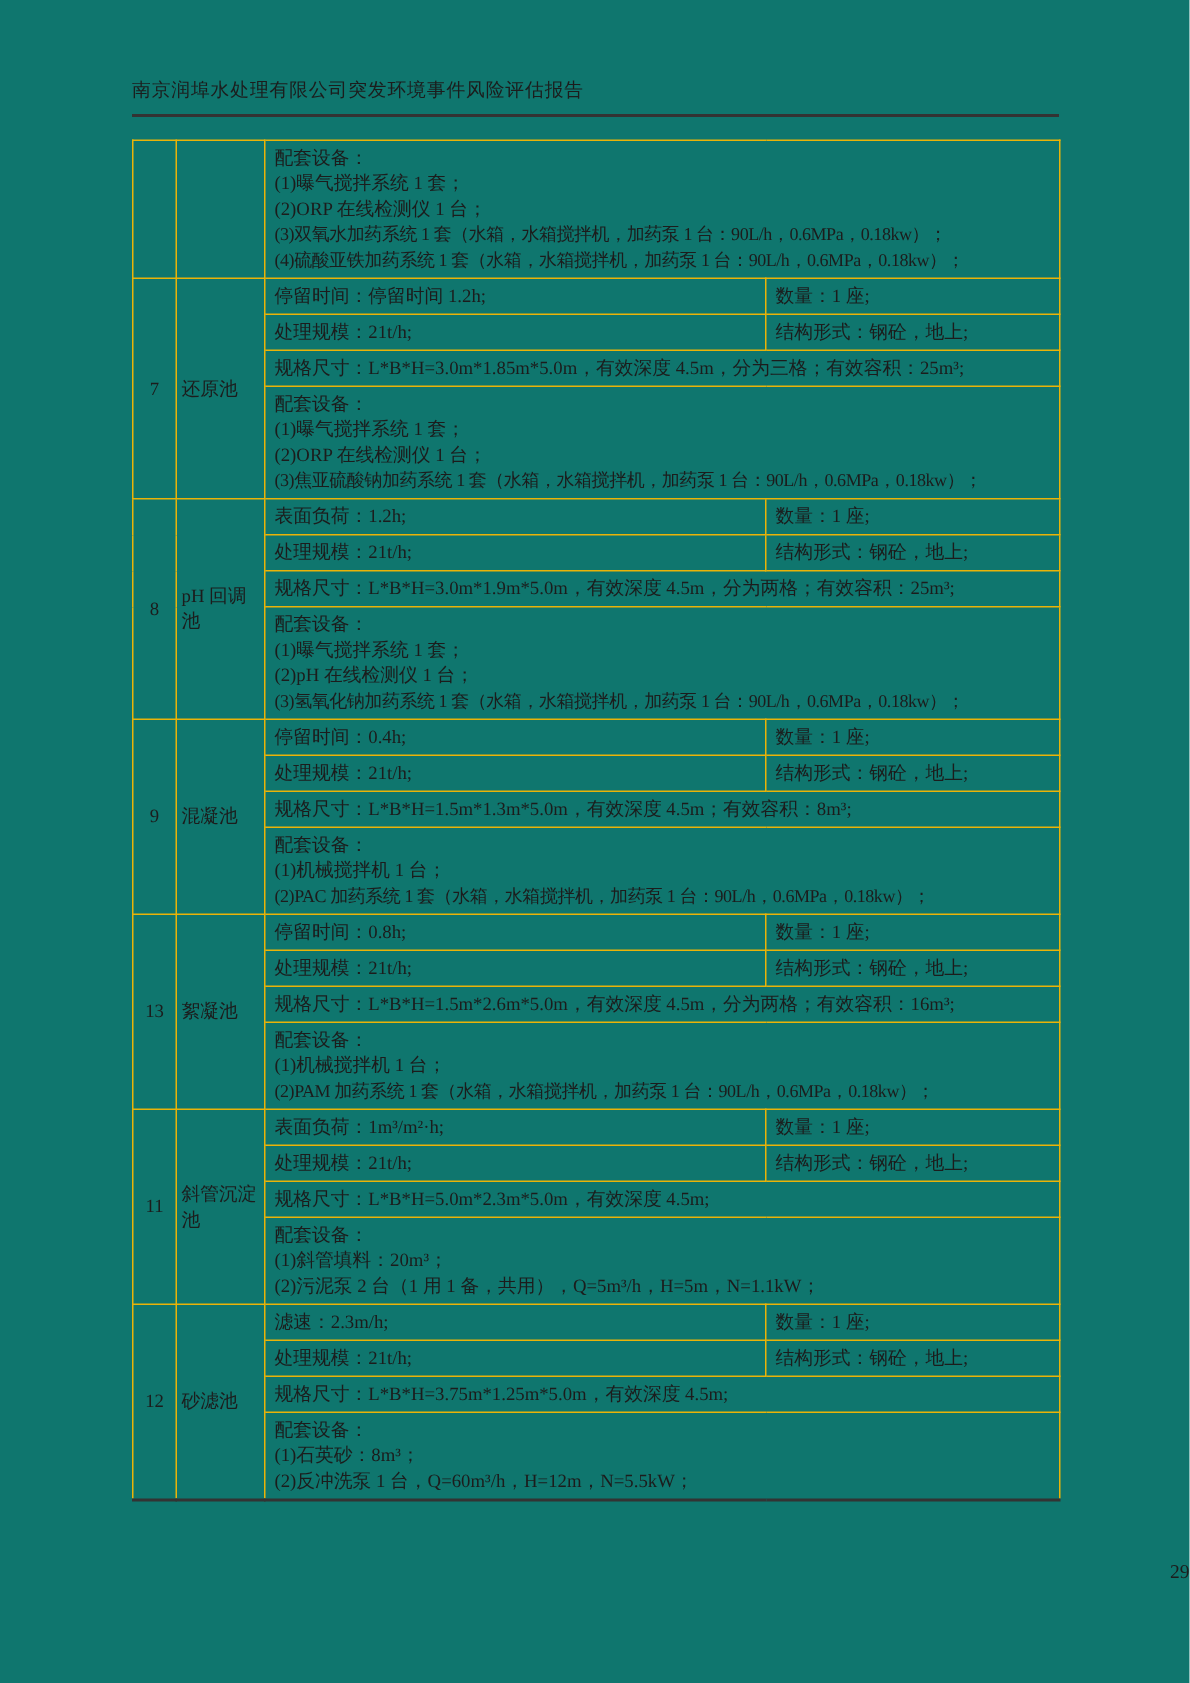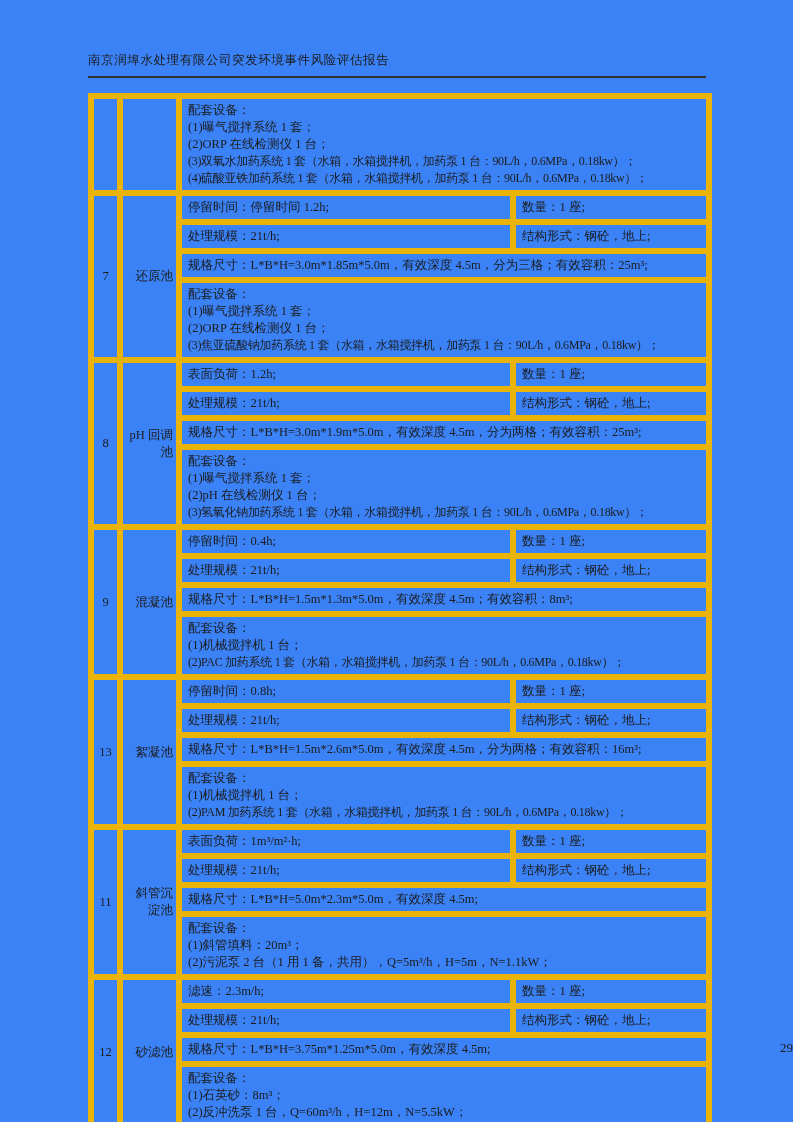"南京润埠水处理有限公司突发环境事件风险评估报告" .page { background: #3b82f6 -> #0f766e }
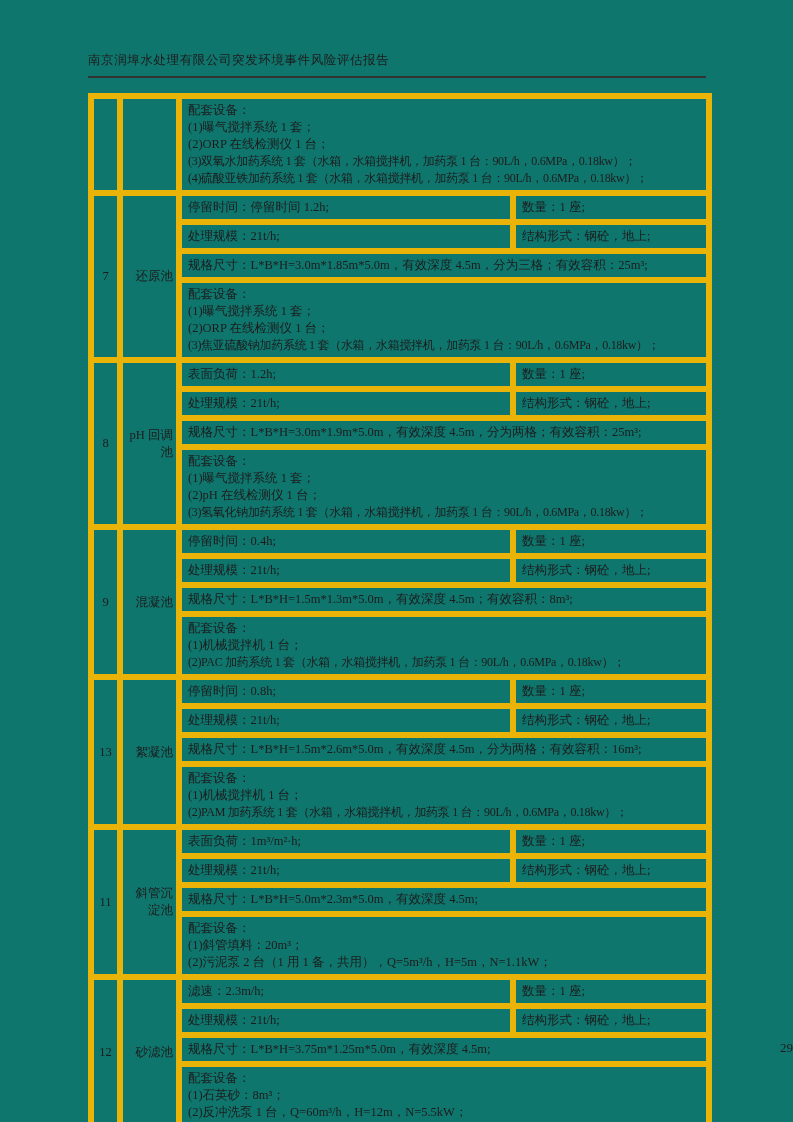"配套设备：" .doc-table td { border: 6px solid #eab308 -> 1px solid #eab308 }
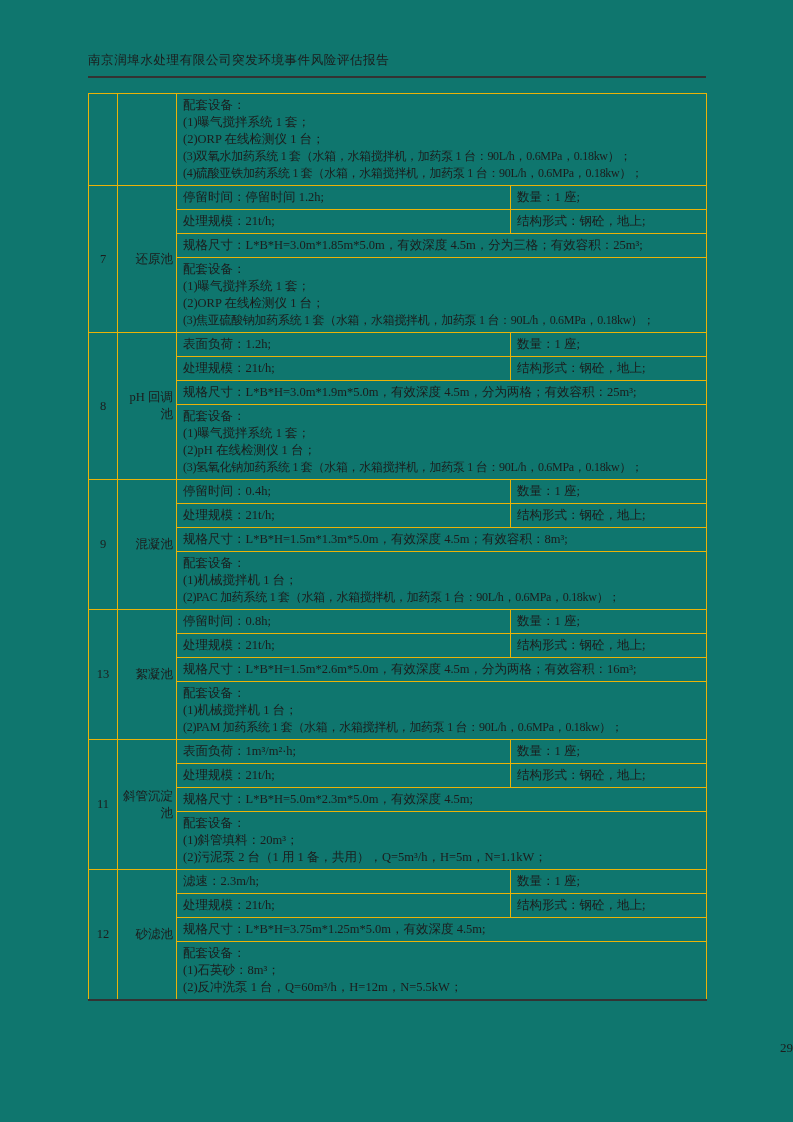"还原池" td.c-name { text-align: right -> left }
